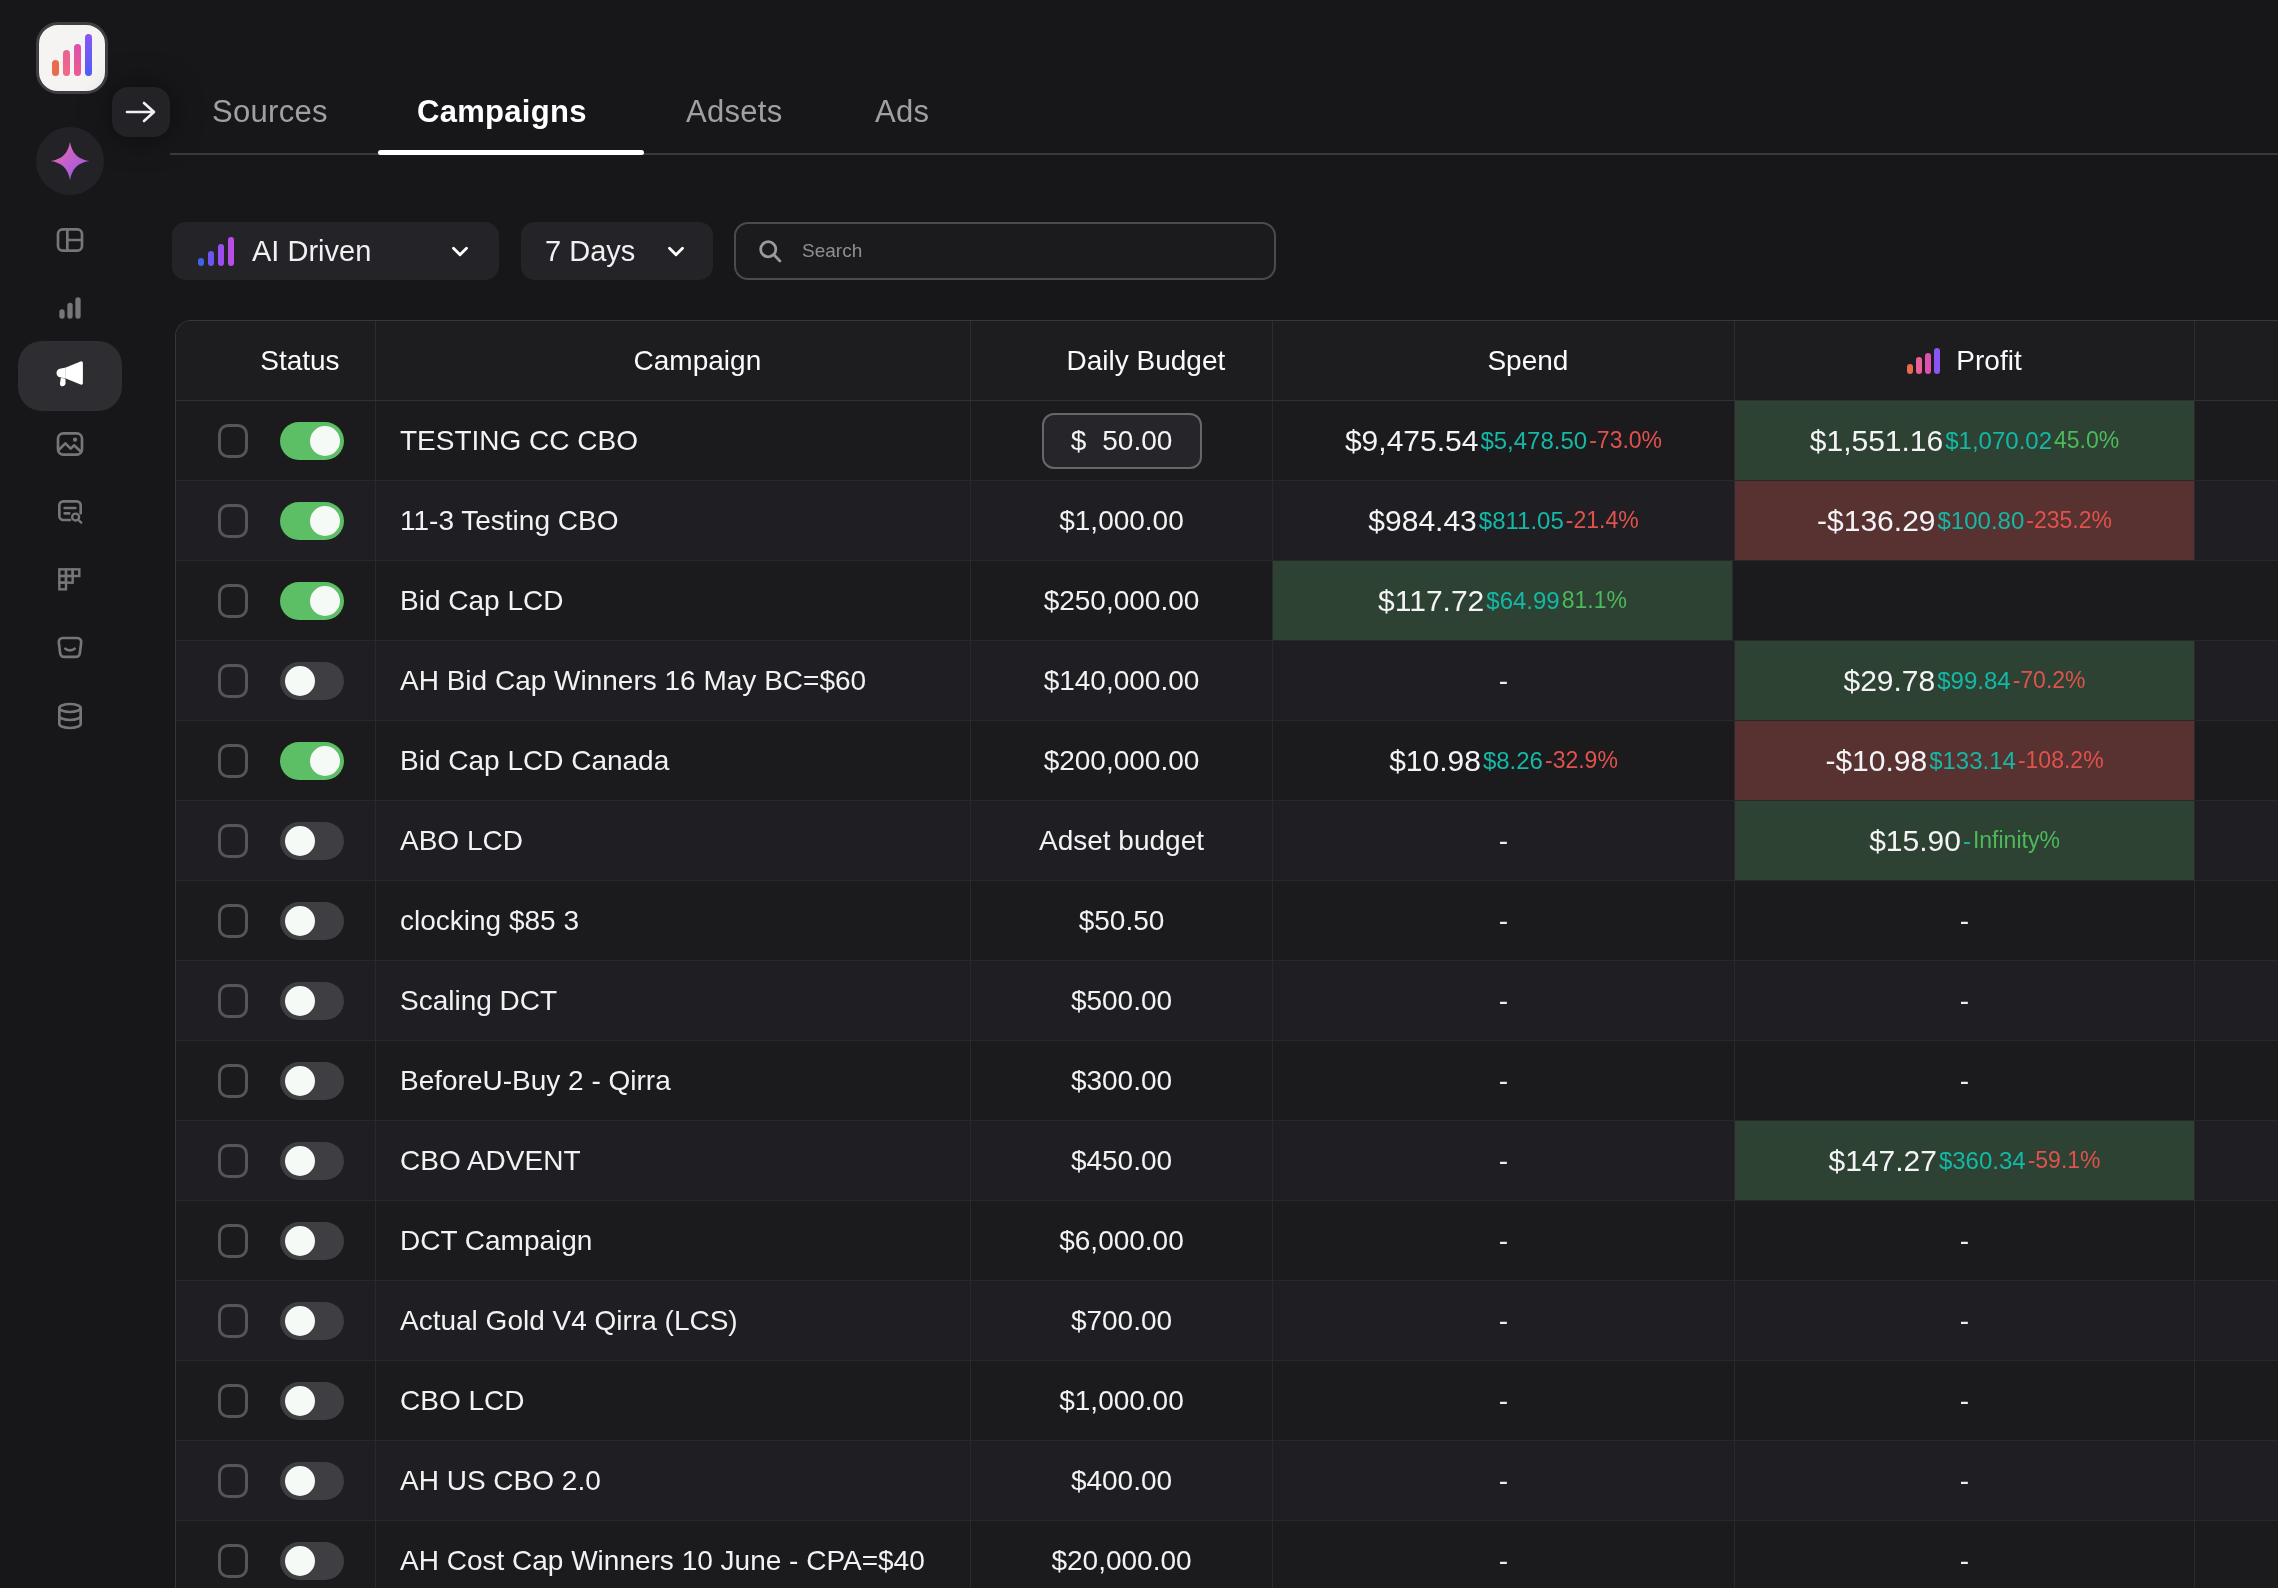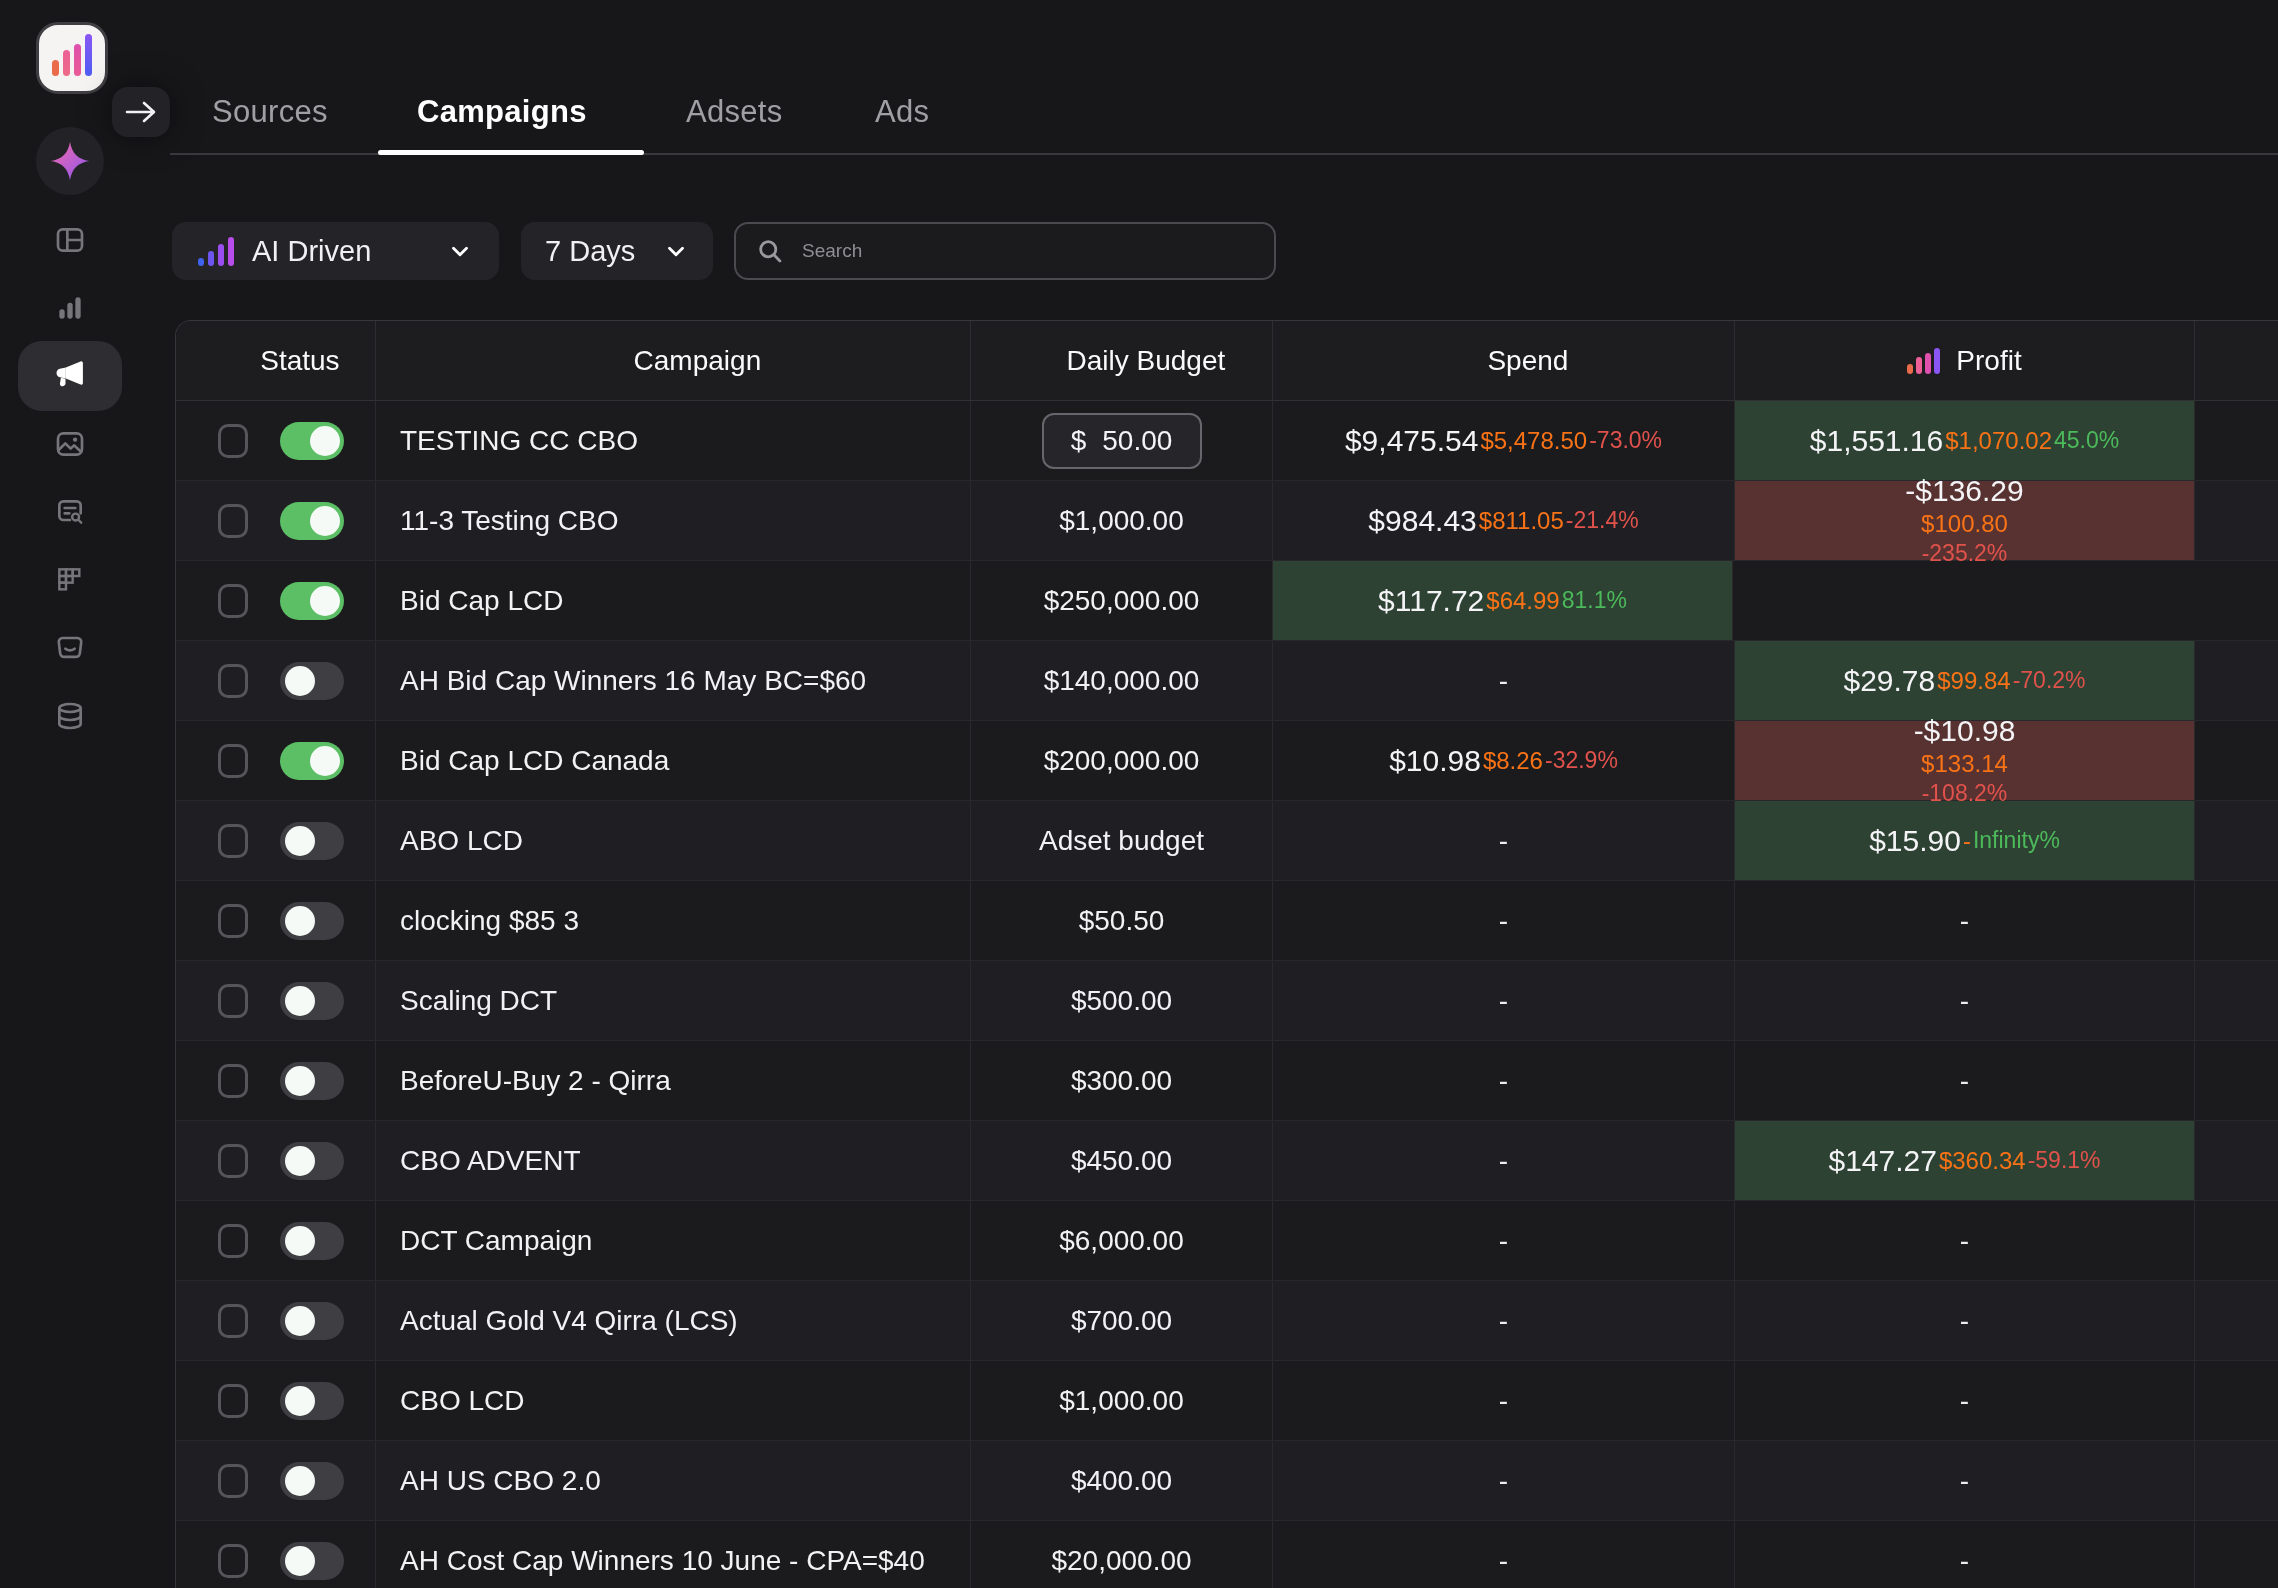"$5,478.50" .sub-val { color: #f97316 -> #14b8a6 }
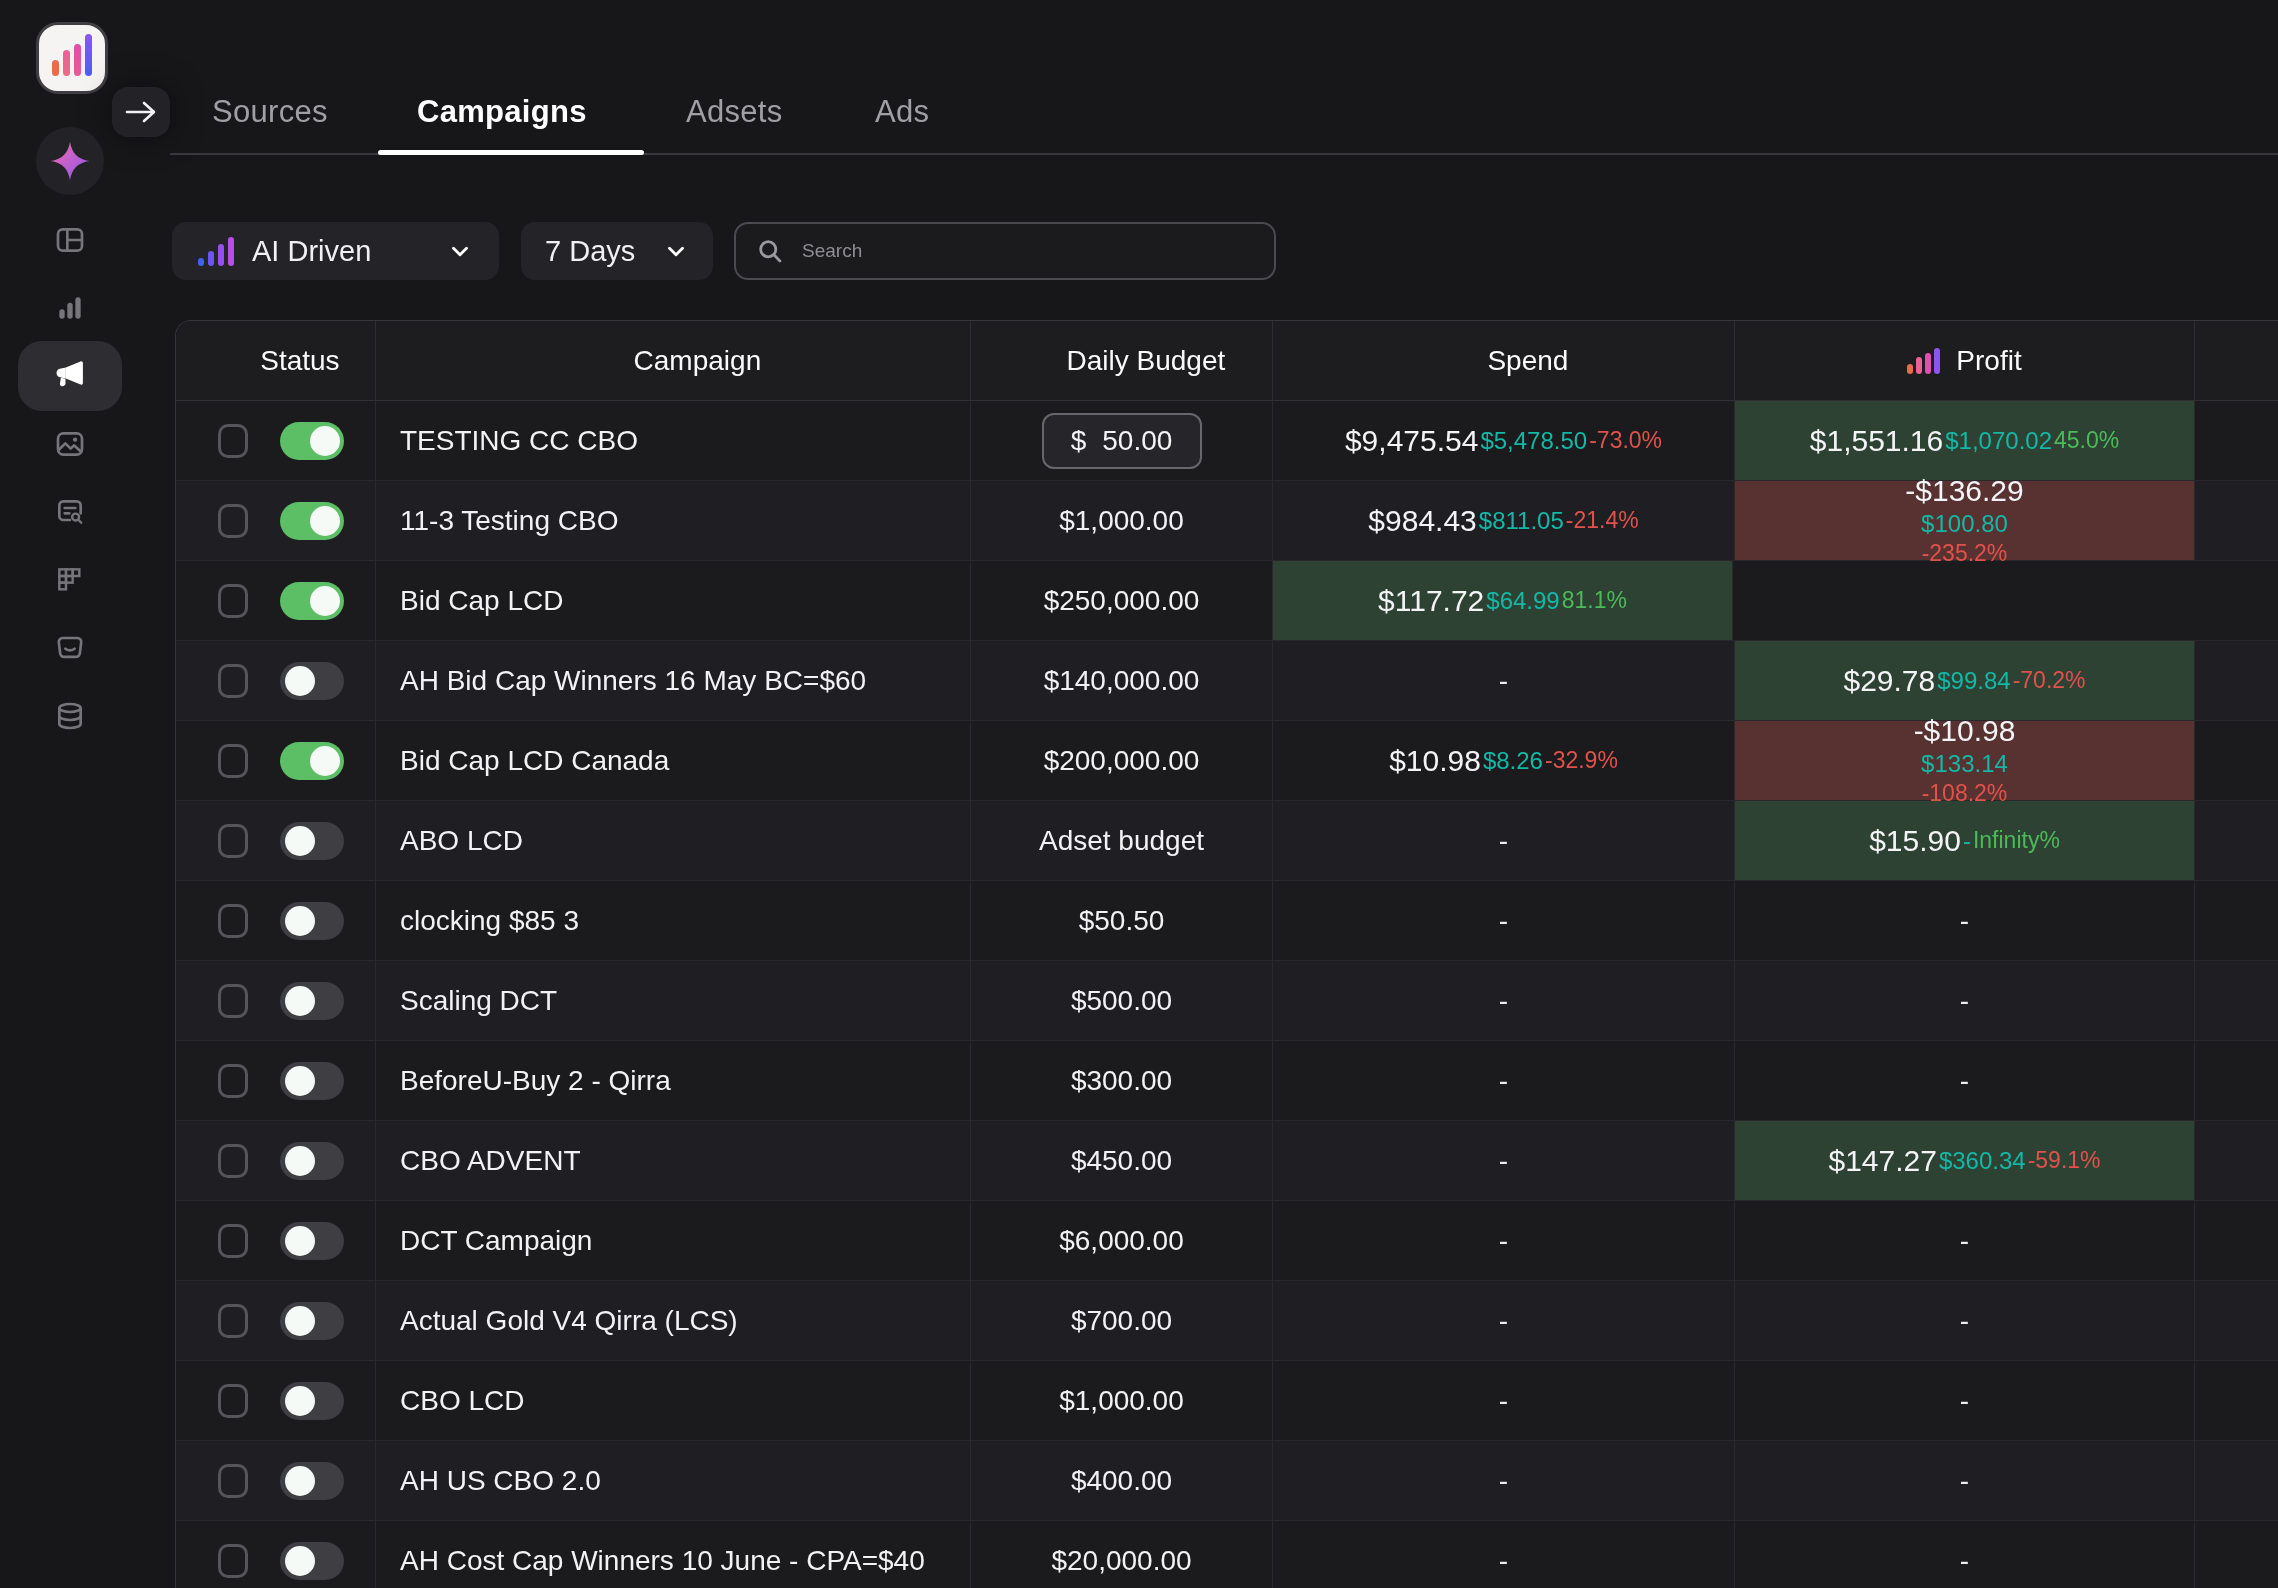"-$136.29" .td.bg-red { flex-direction: column -> none }
